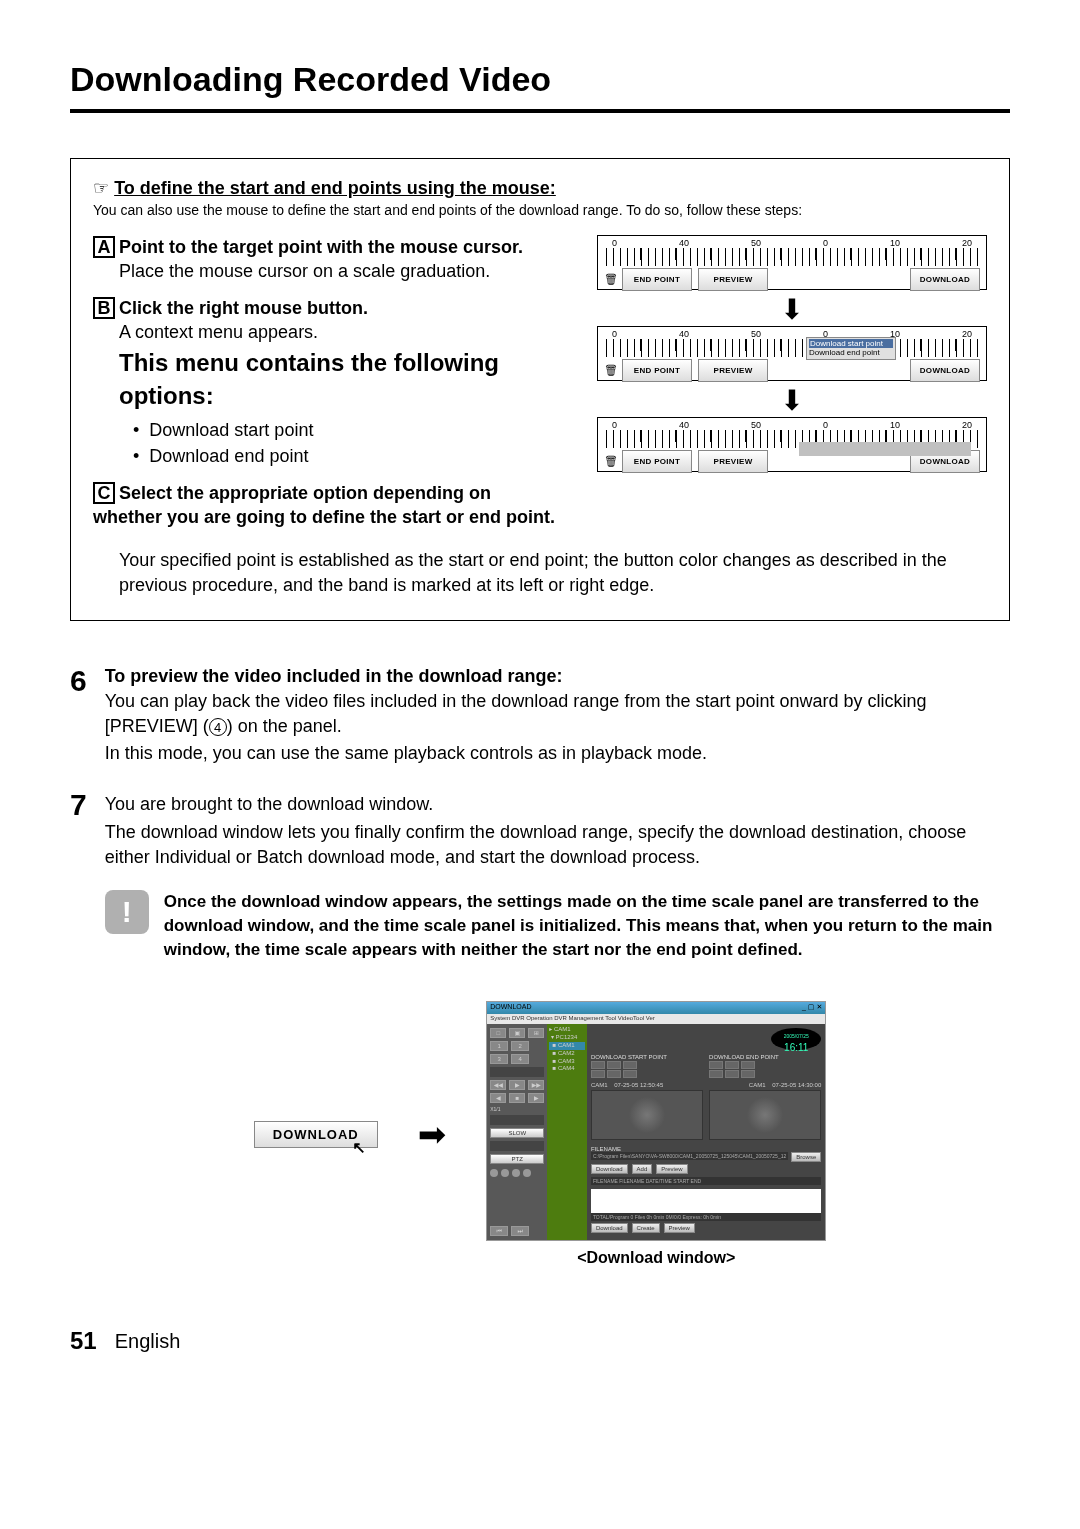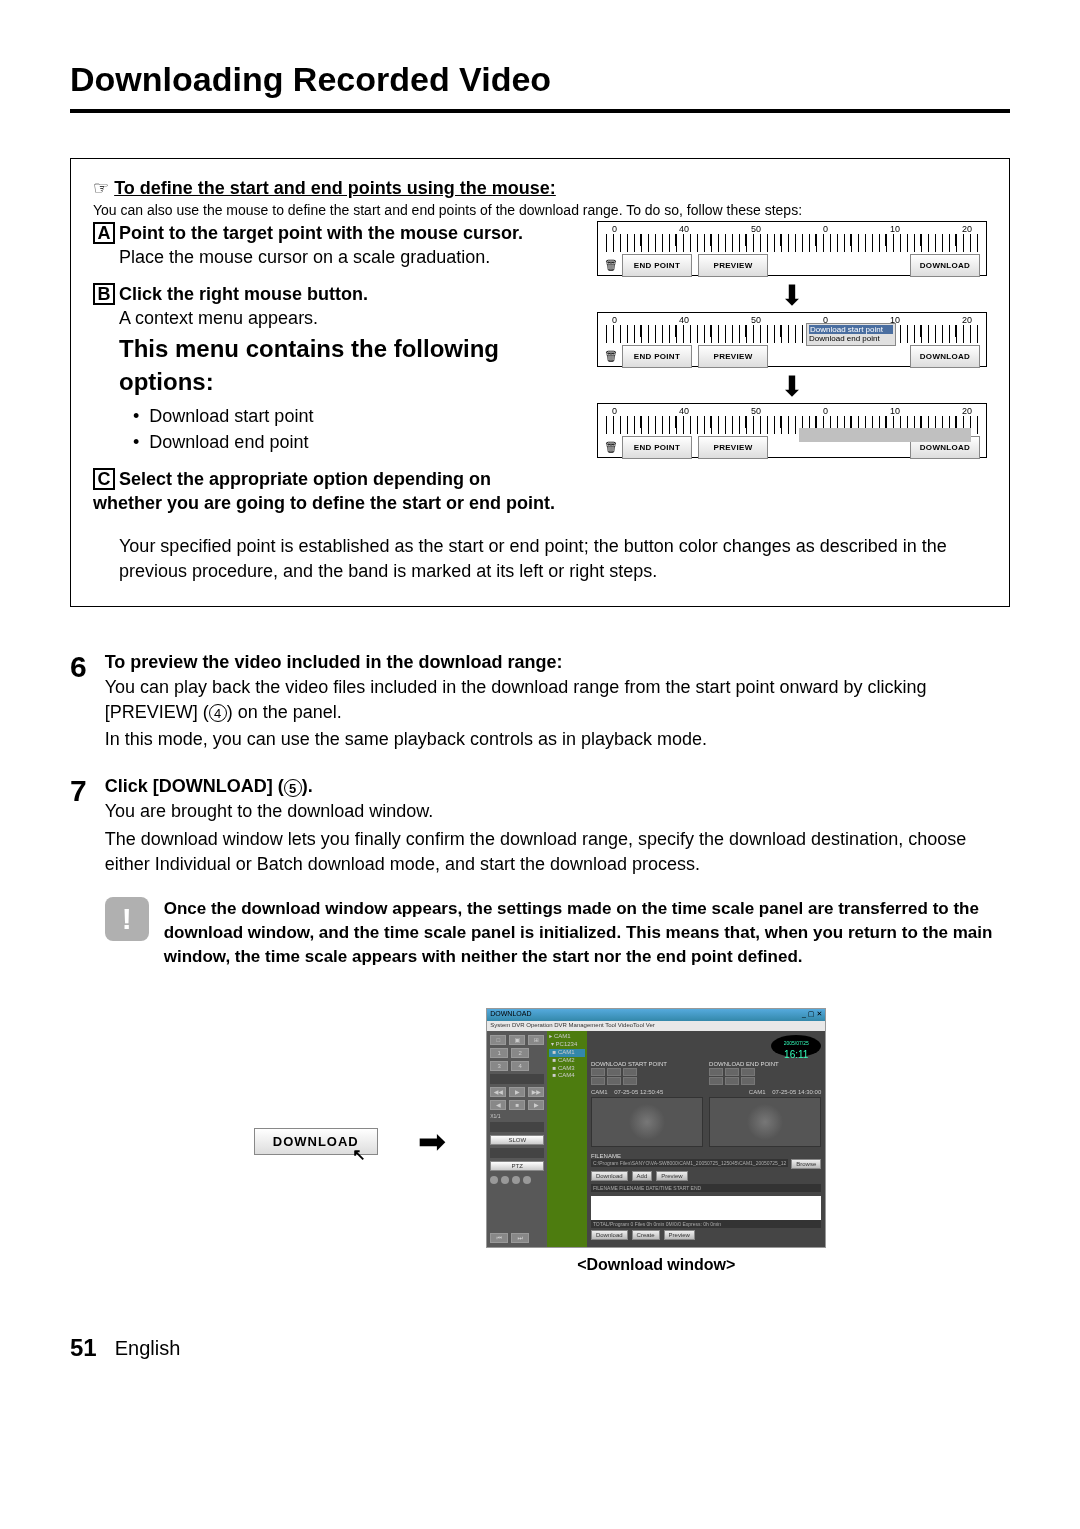"A Point to the target" .content-grid { margin-top: none -> 14px }
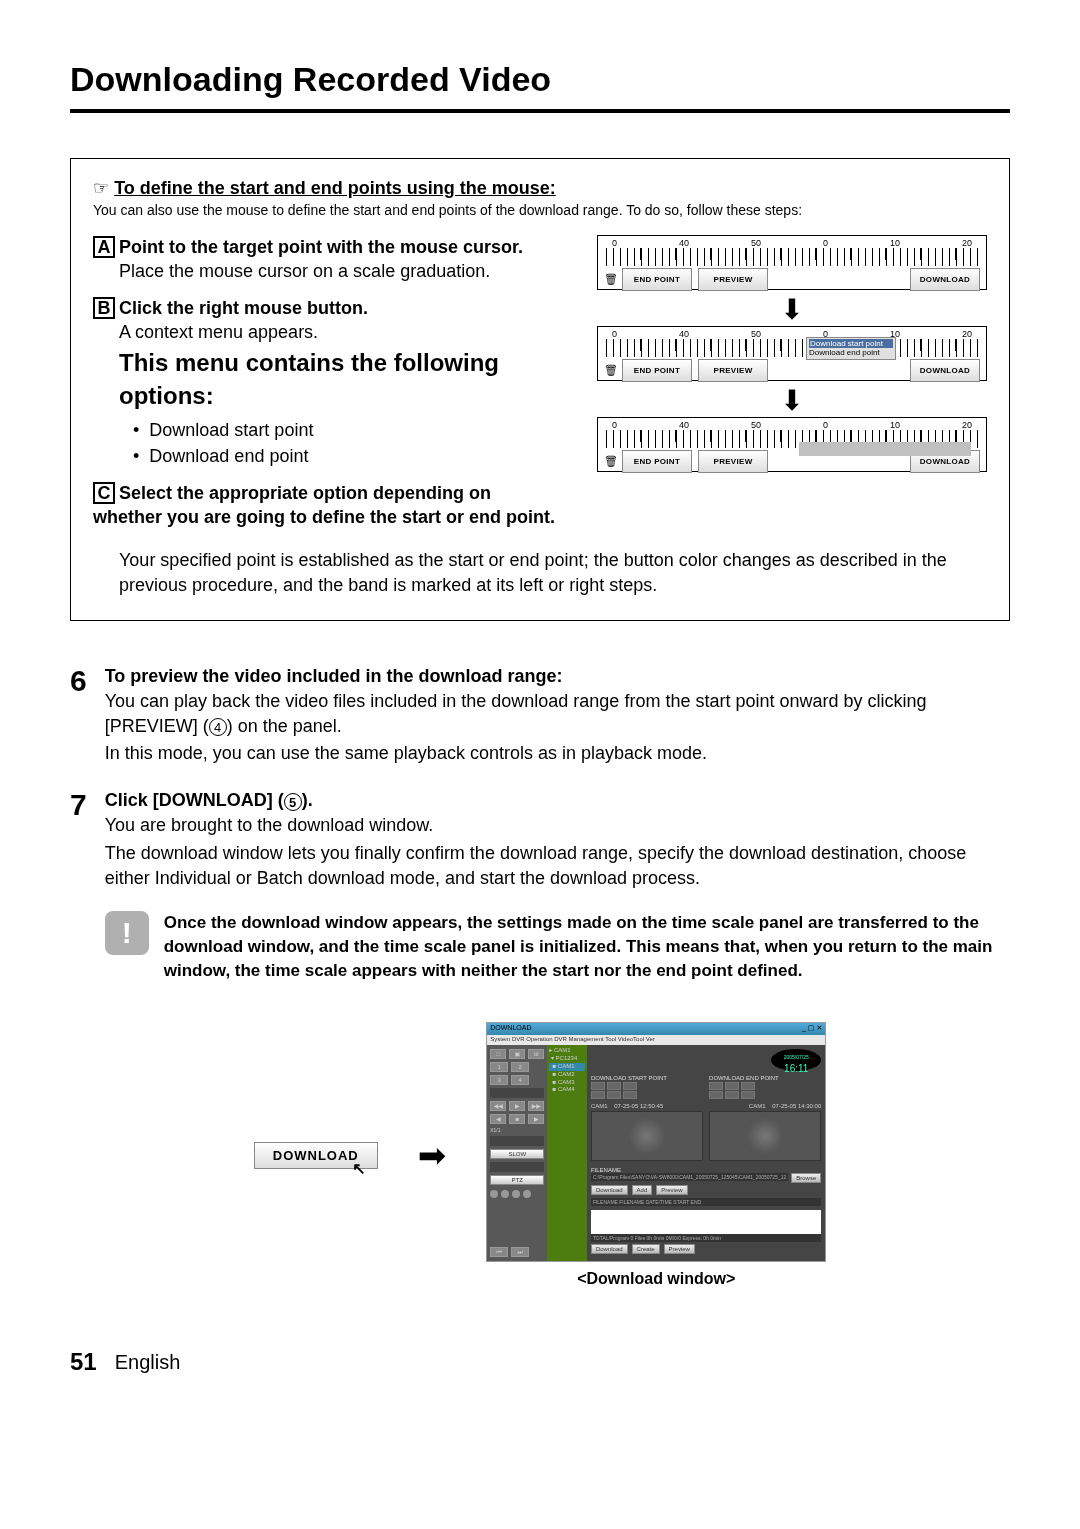"Your specified point is established" div.after-box-para { text: steps -> edge }
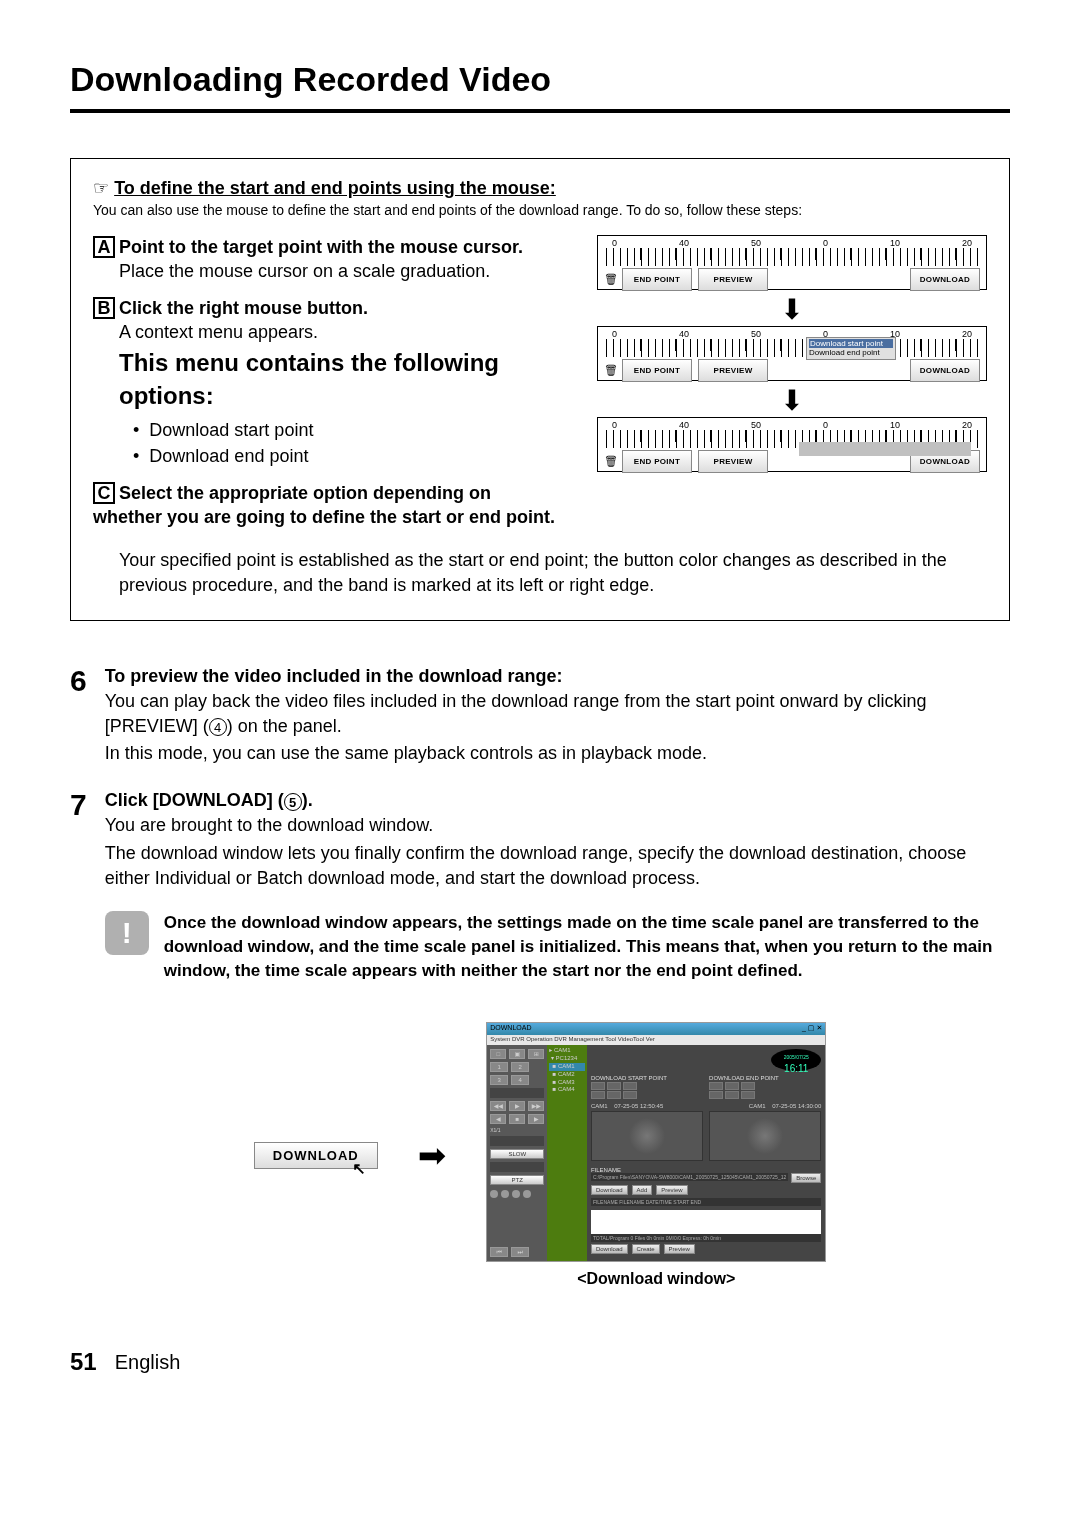"Click [DOWNLOAD] ( 5 )." div.num-head { html: <div> <span>Click [DOWNLOAD] (</span><span>5</span><span>).</span> </div> -> none }
